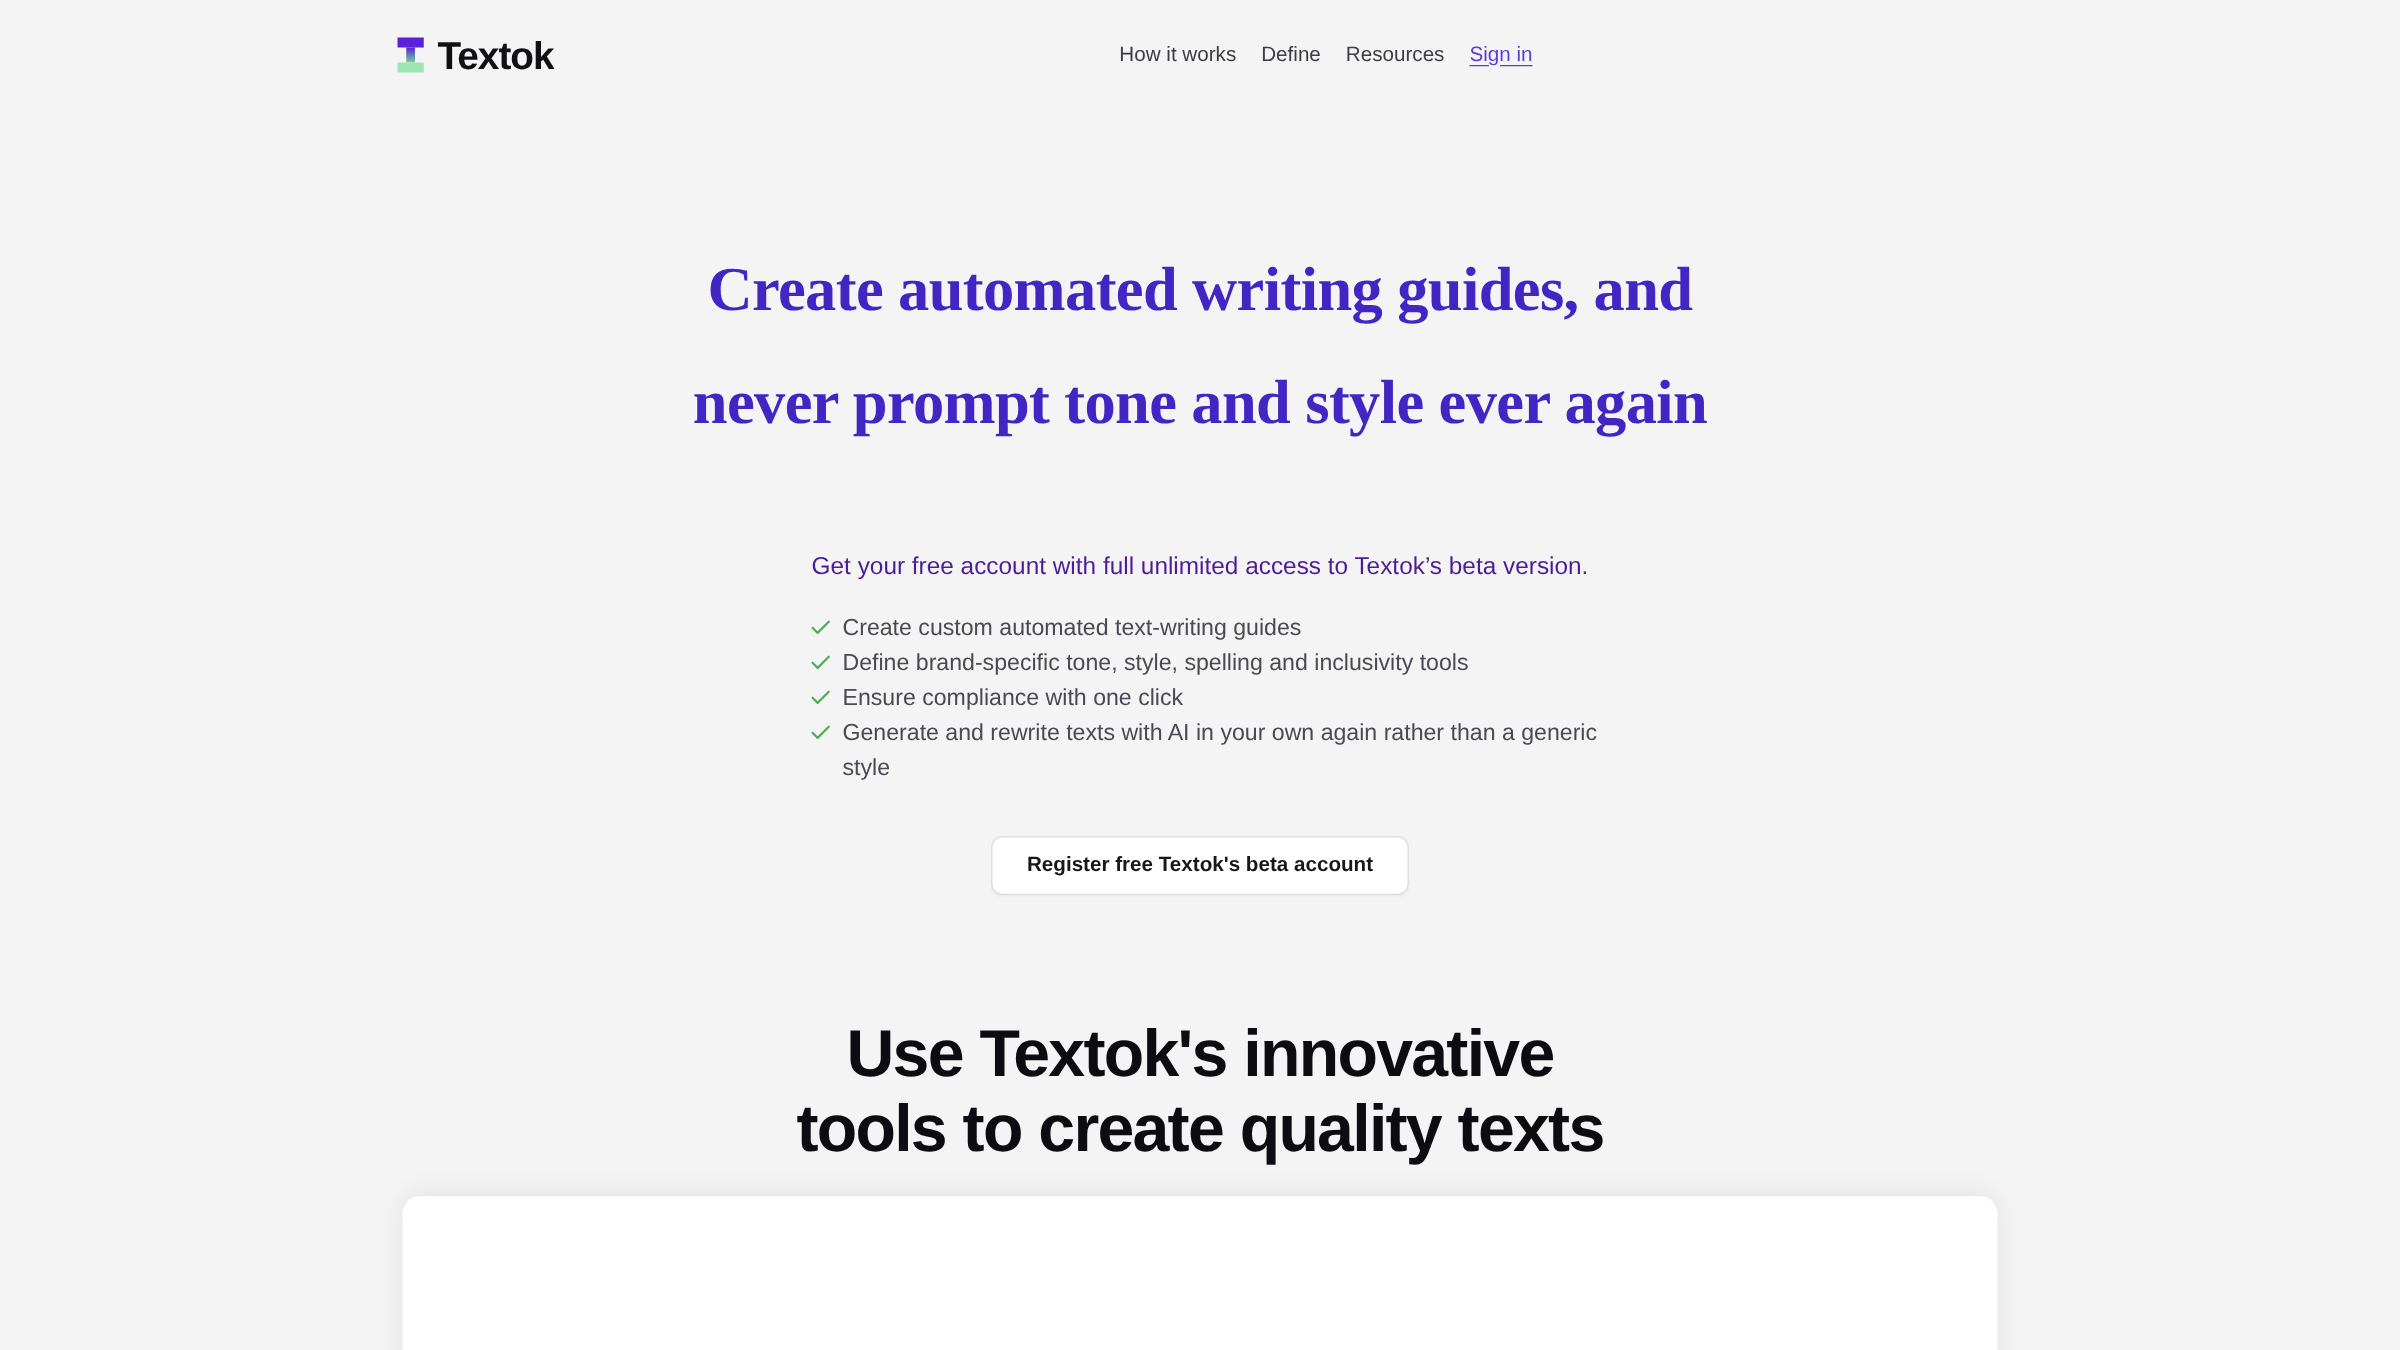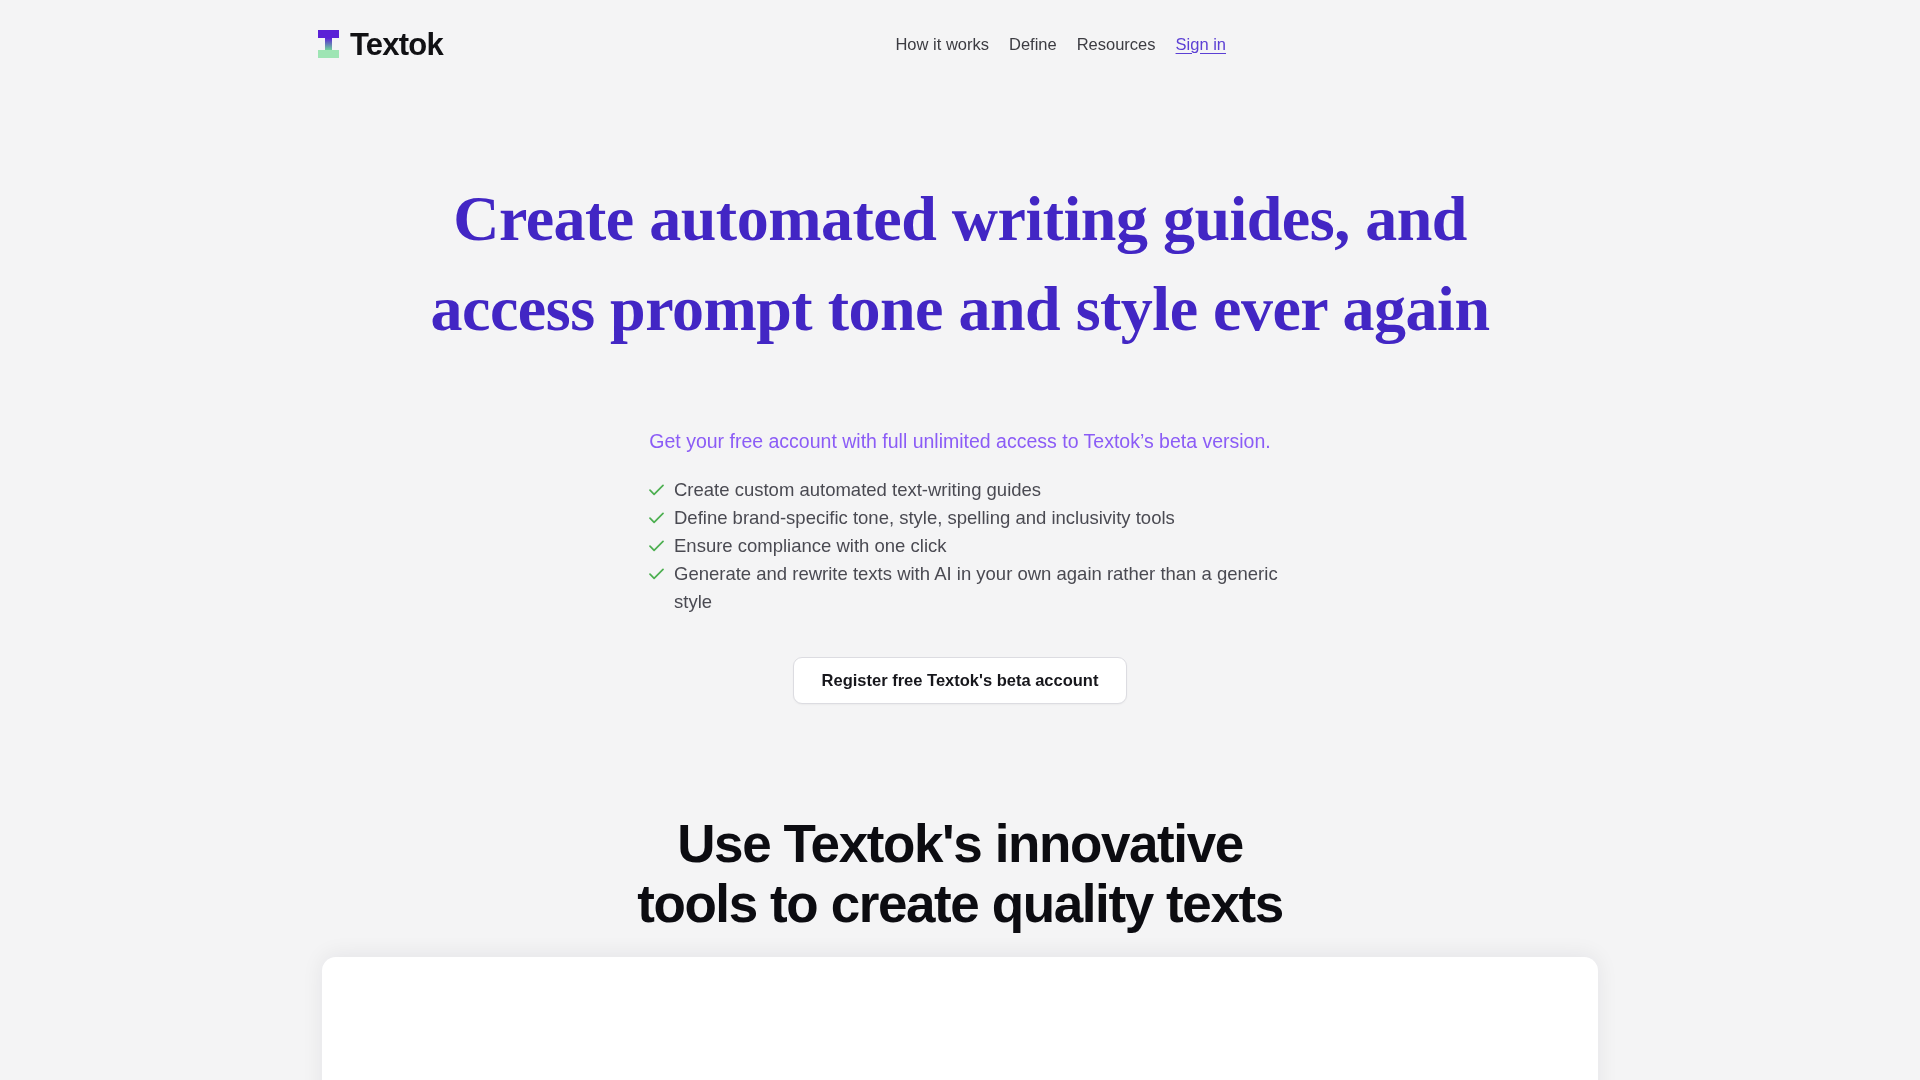"Create automated writing guides, and" .hero-title { font-size: 64px -> 50px; margin: 4px auto -> 16px auto }
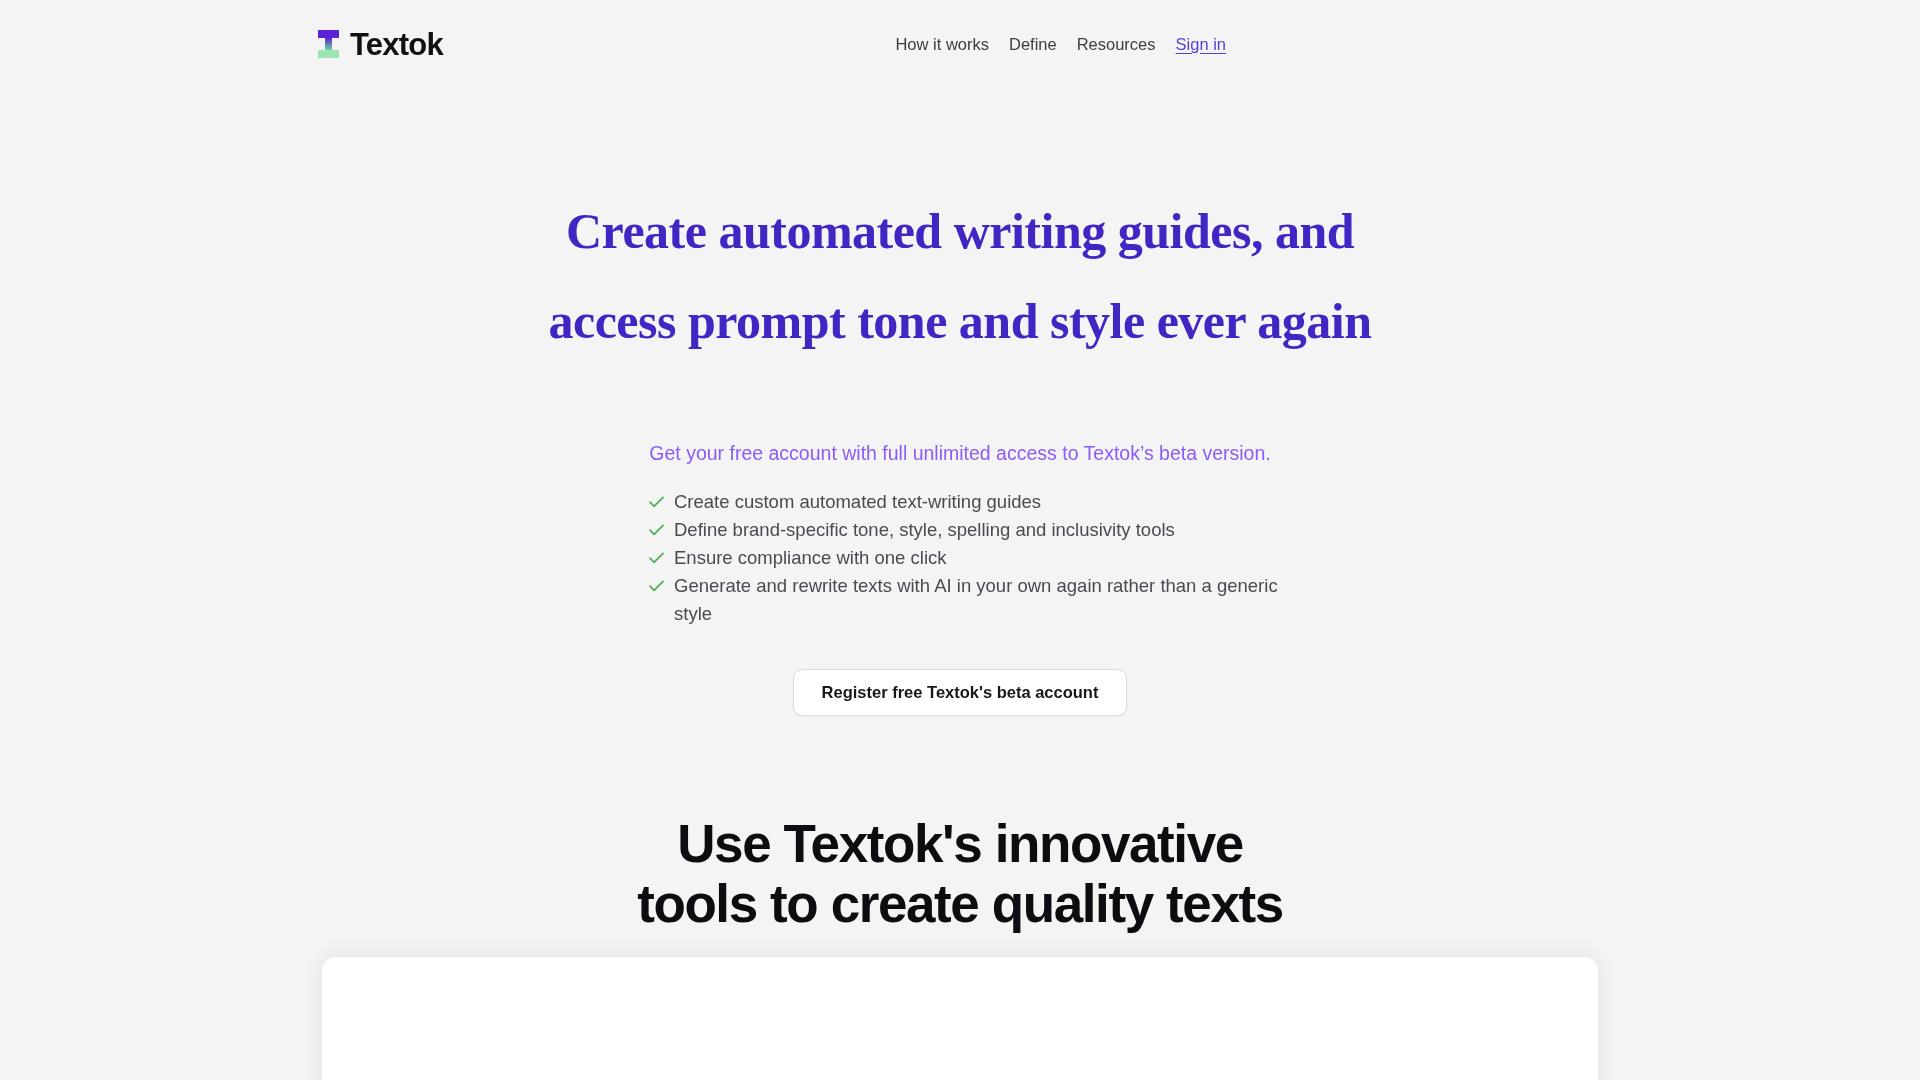"access prompt tone and style" span { text: access -> never }
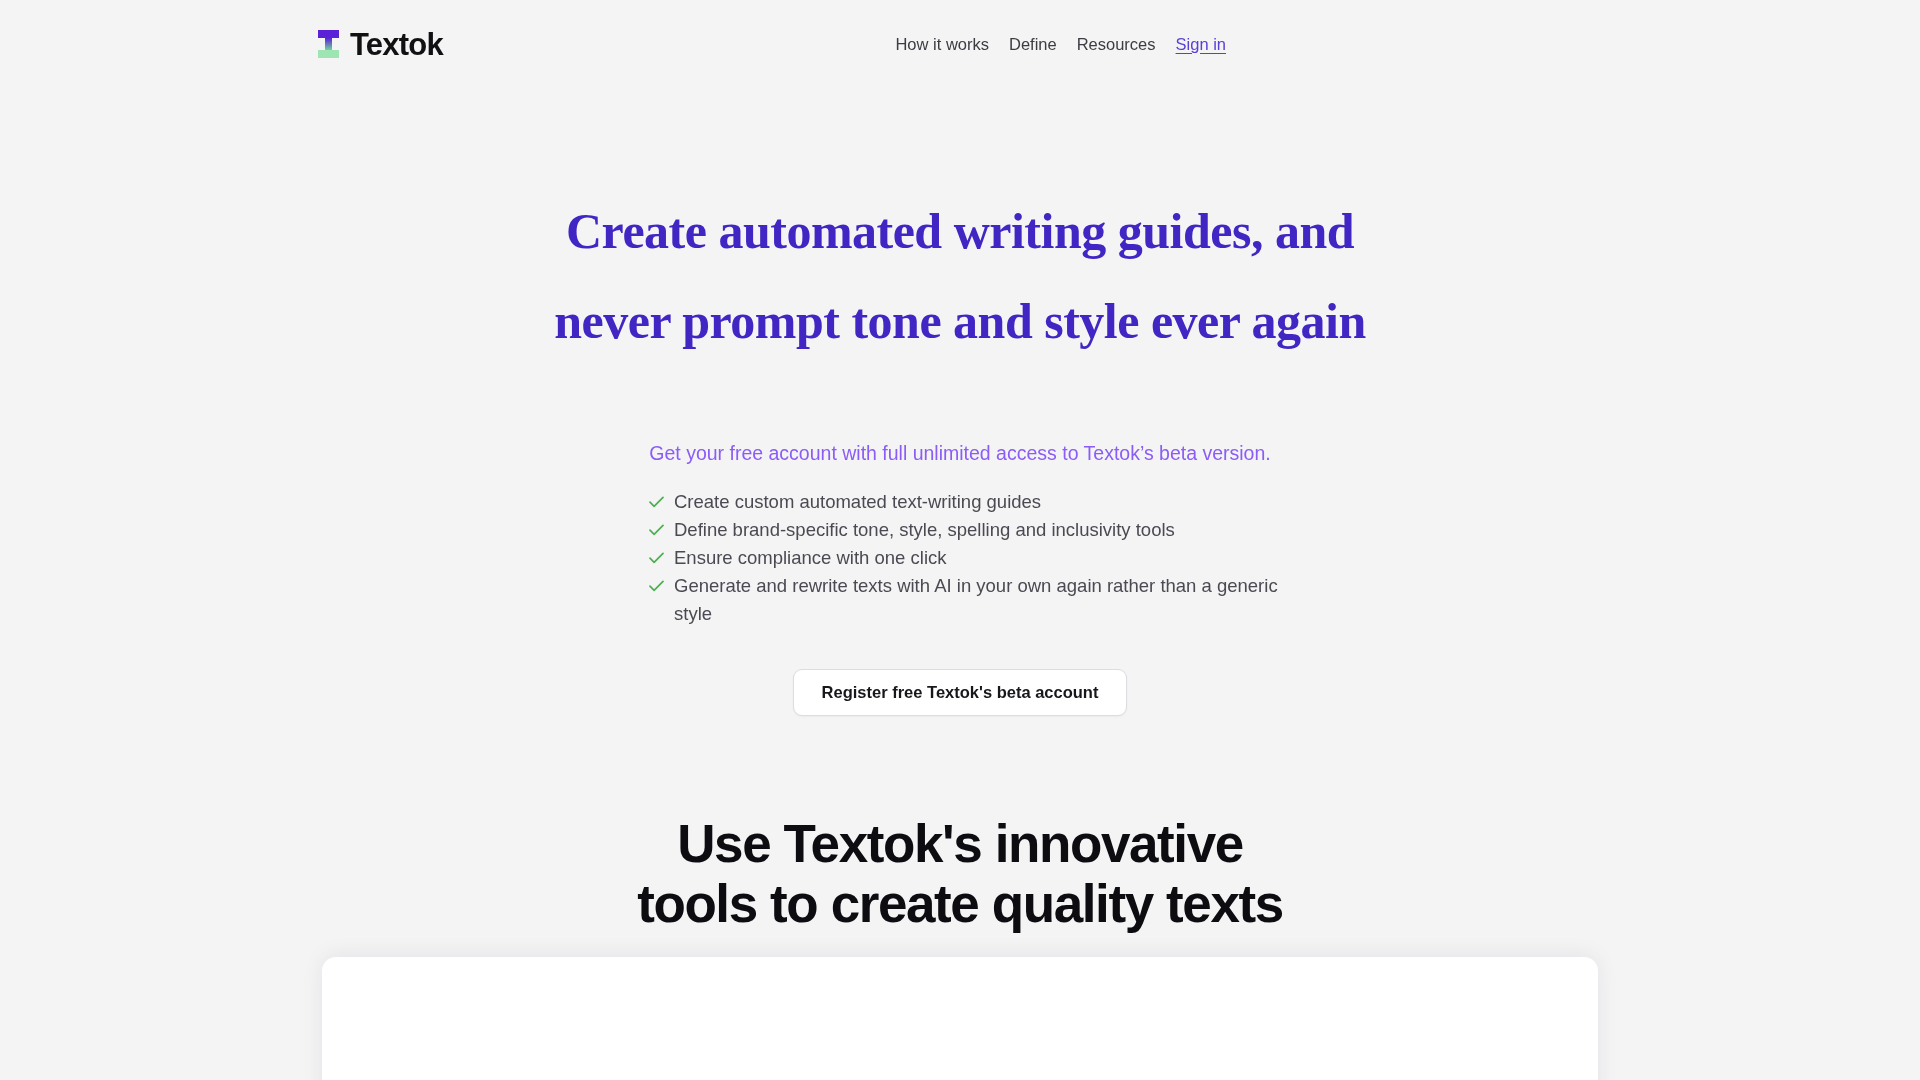"Get your free account with" .hero-sub { color: #8b5cf6 -> #4c1d95 }
